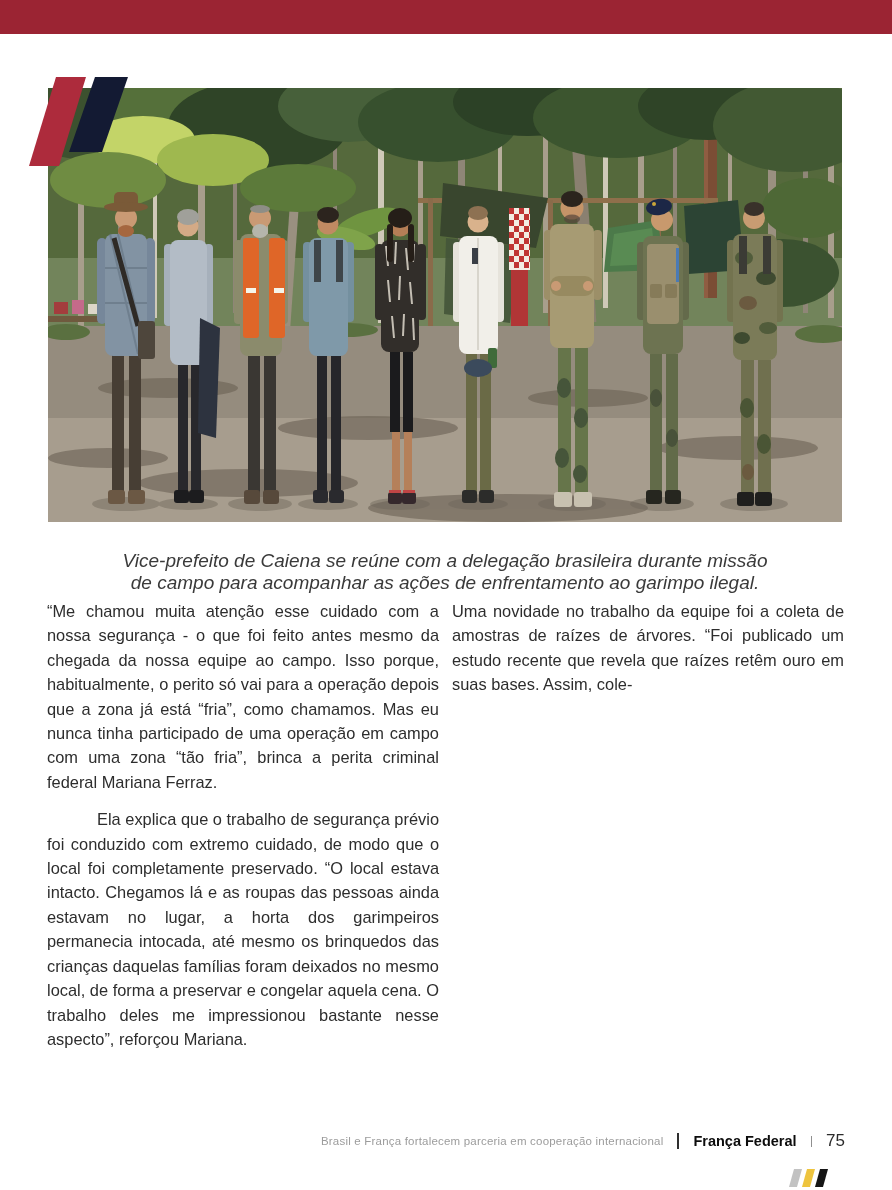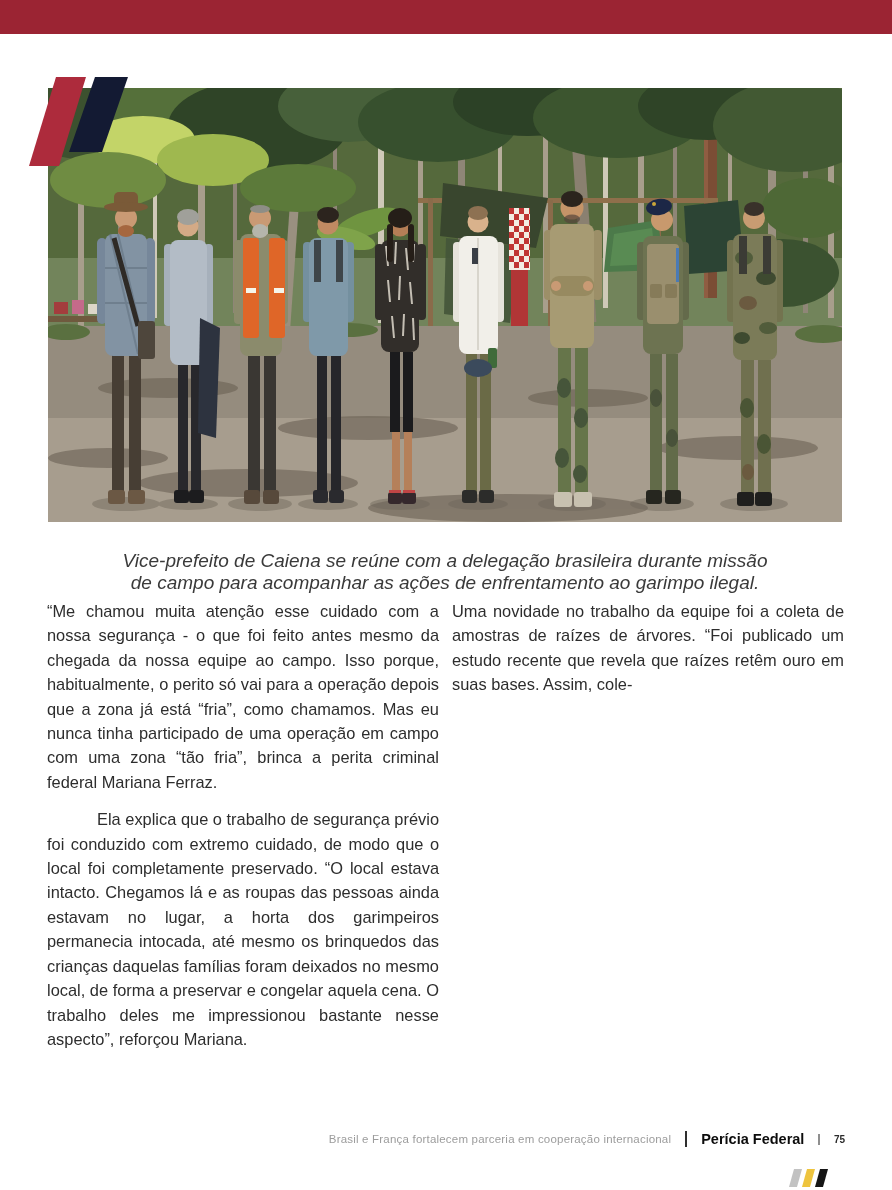"Perícia Federal" span.fmag { text: Perícia -> França }
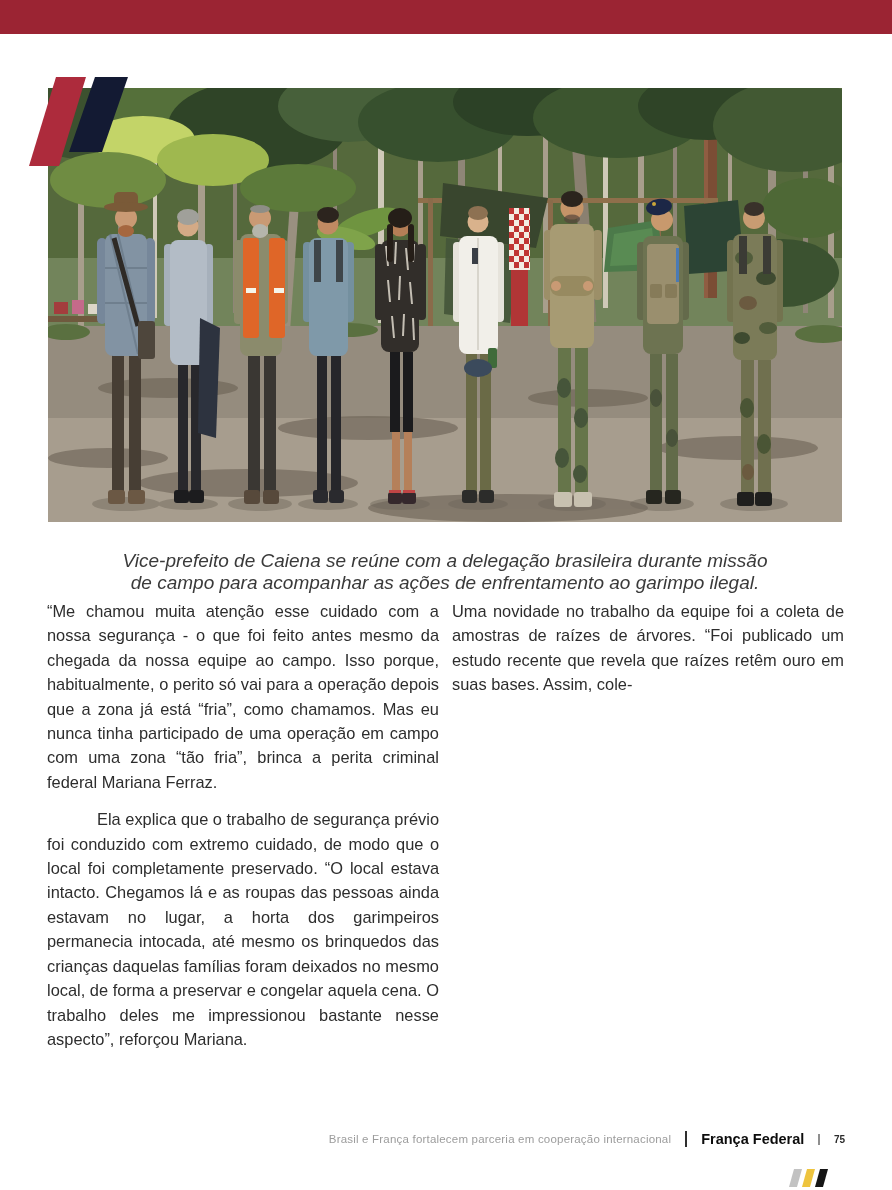"75" .footer .fpage { font-size: 10px -> 17px; font-weight: bold -> normal }
